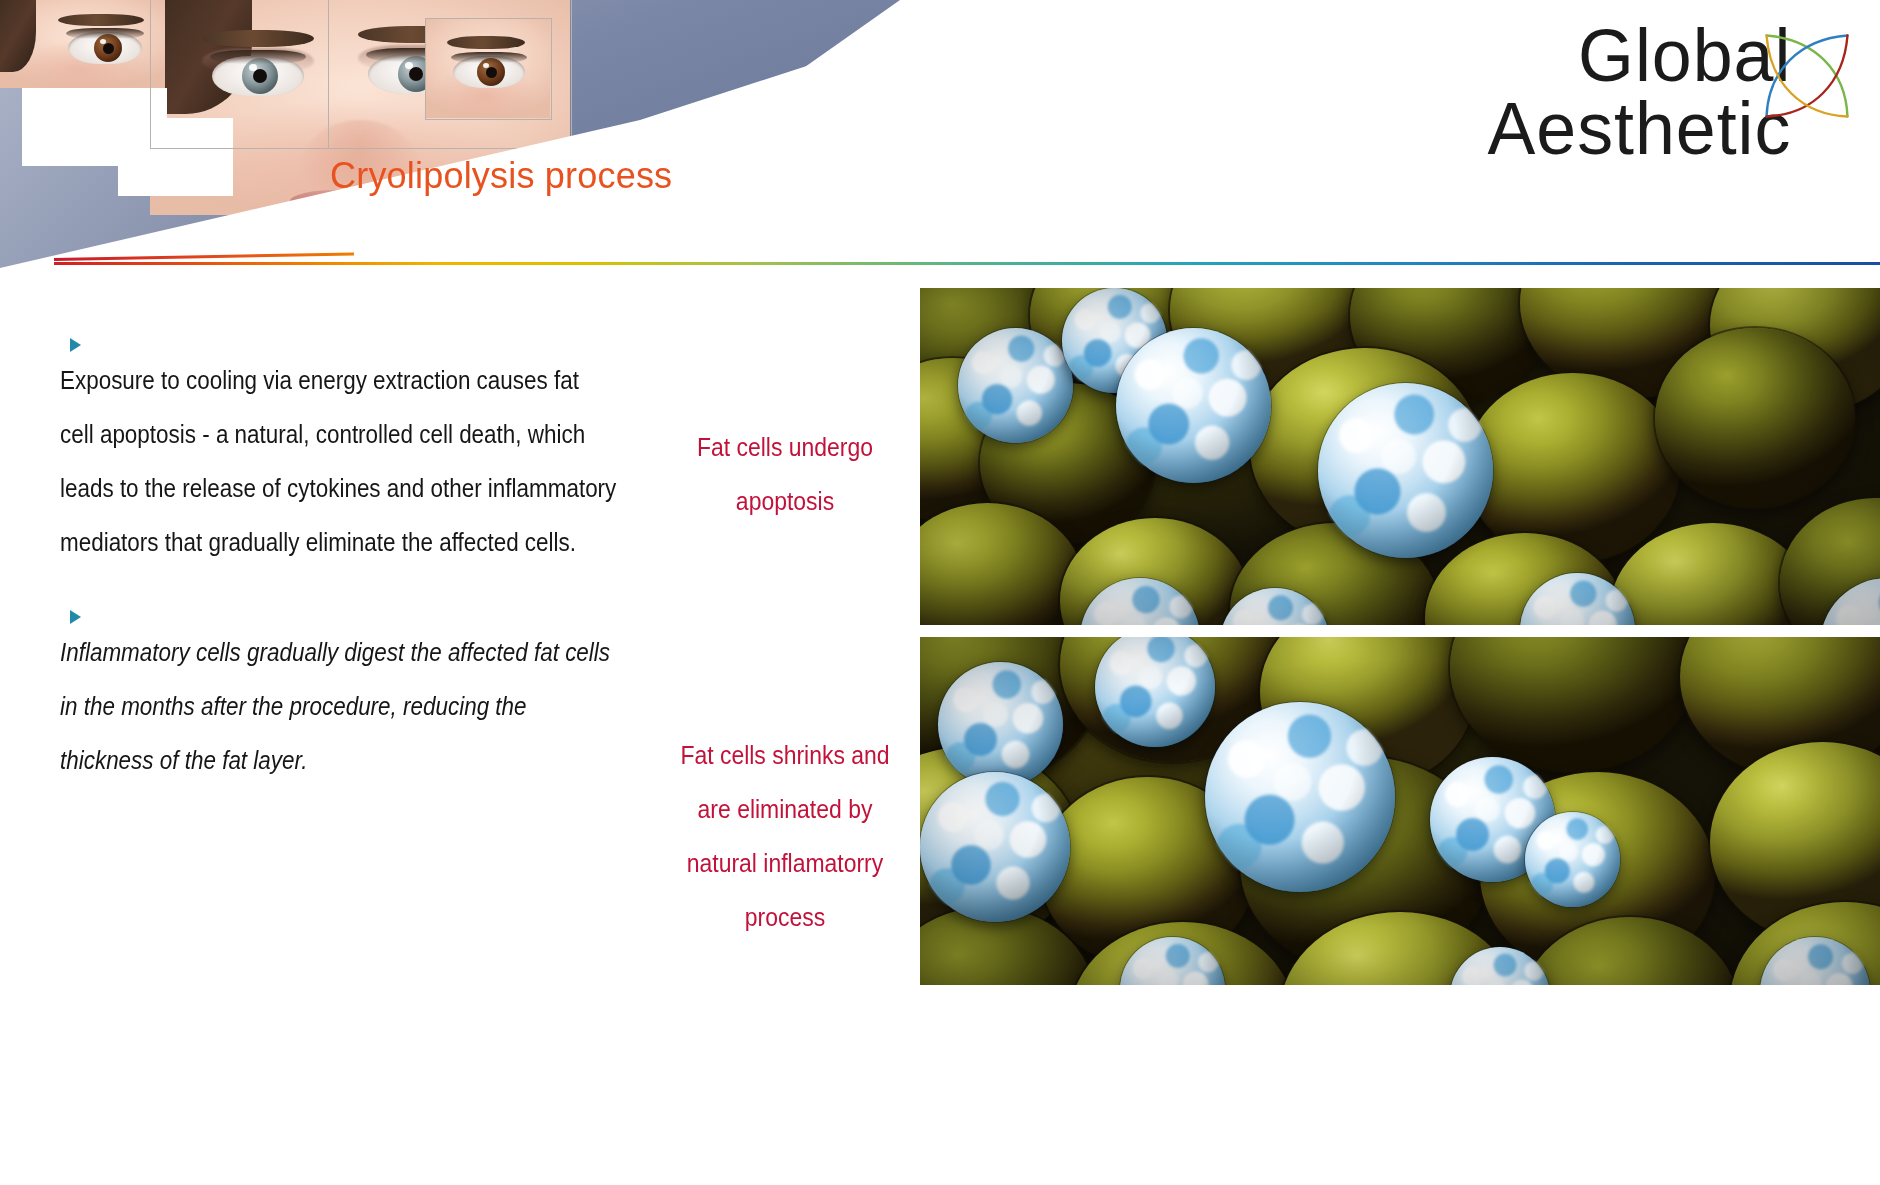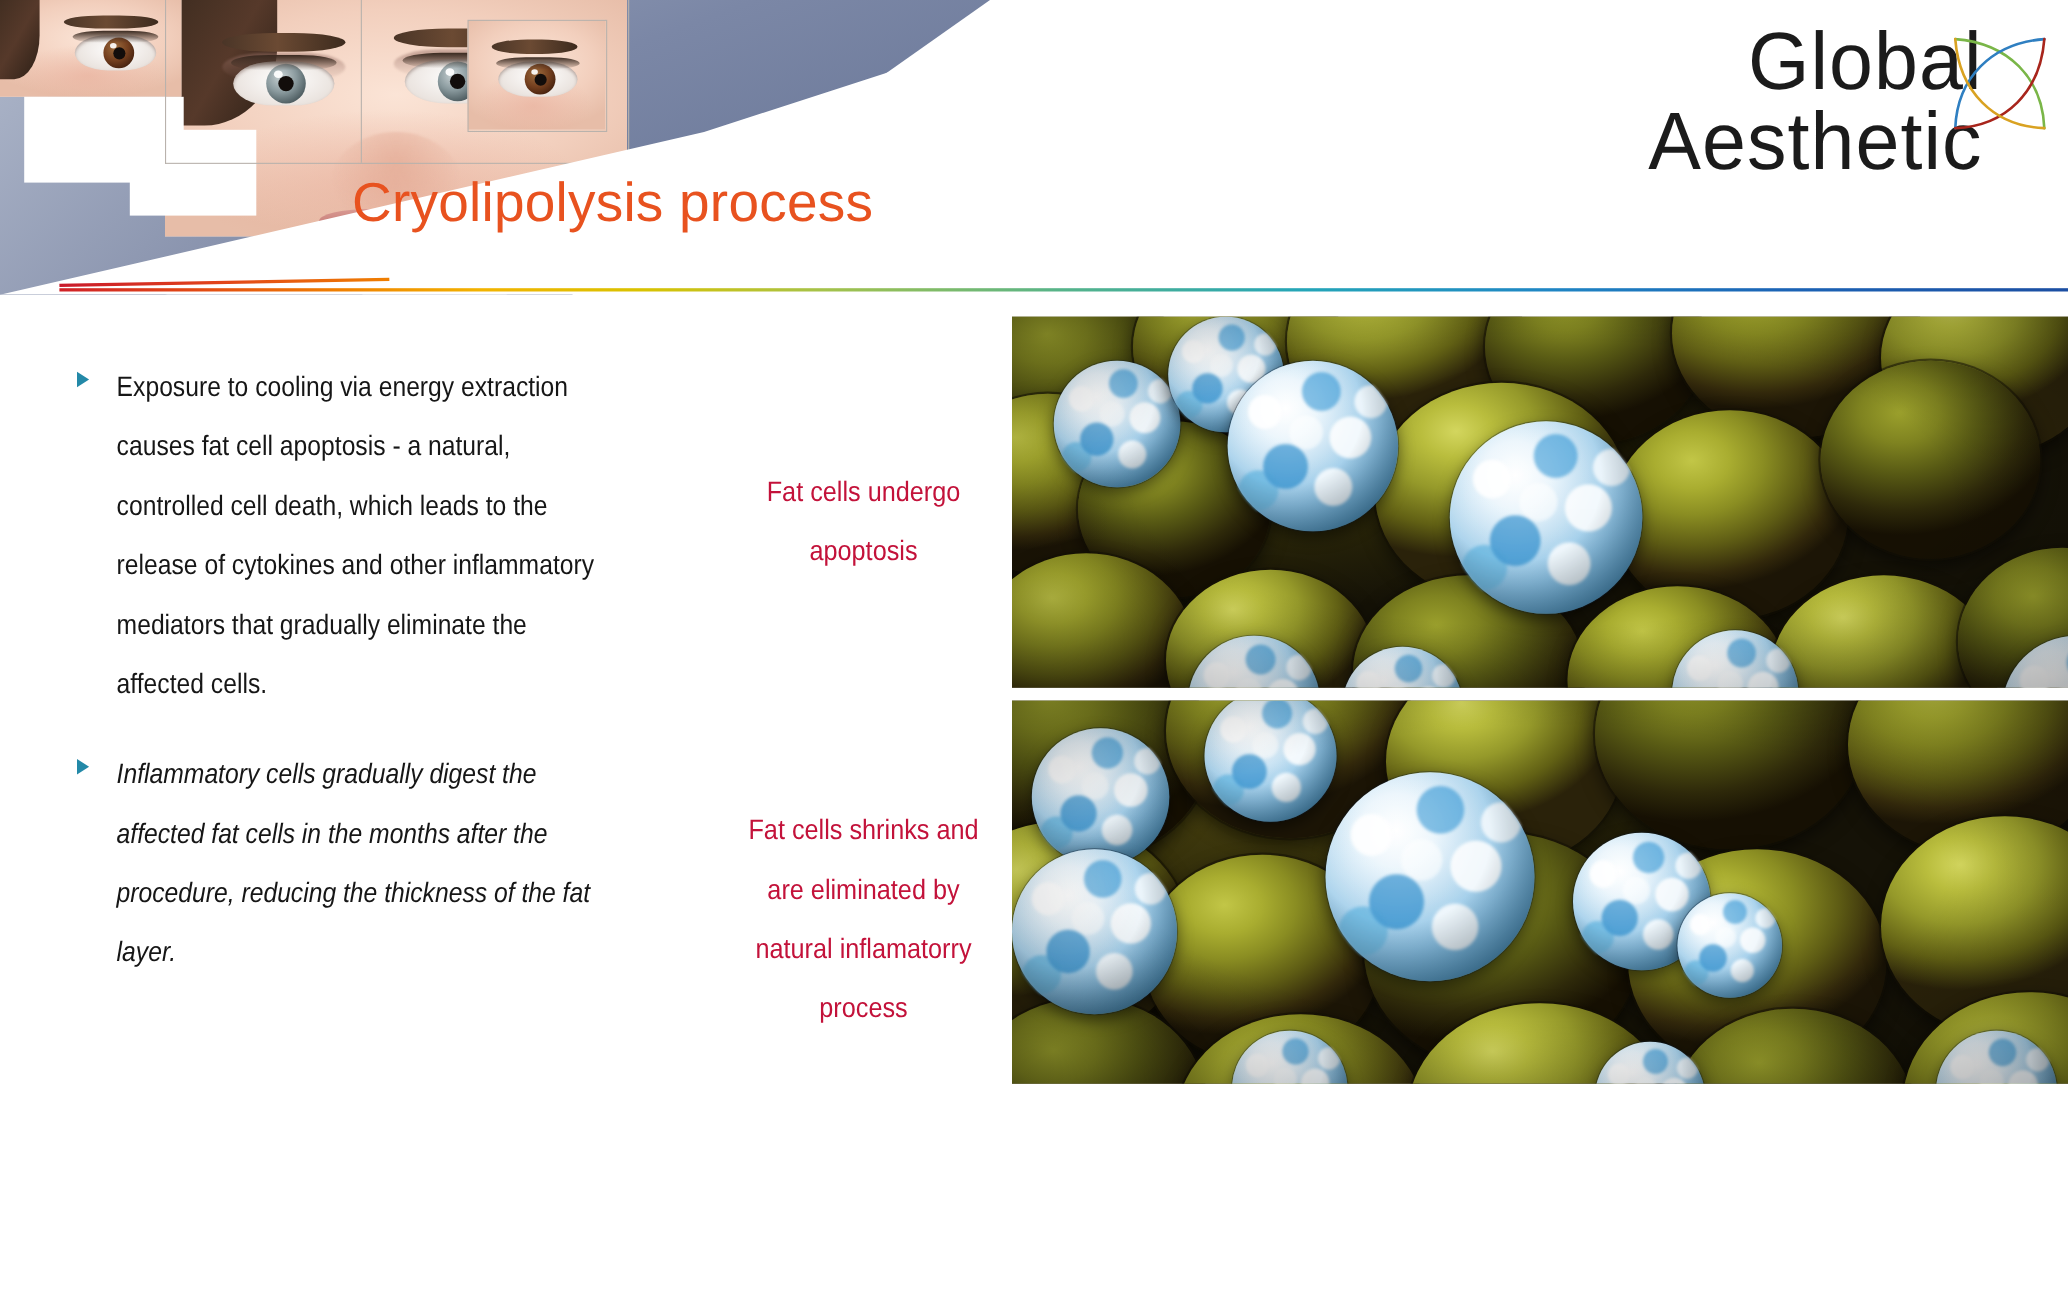"Global" .logo { right: 12px -> 23px }
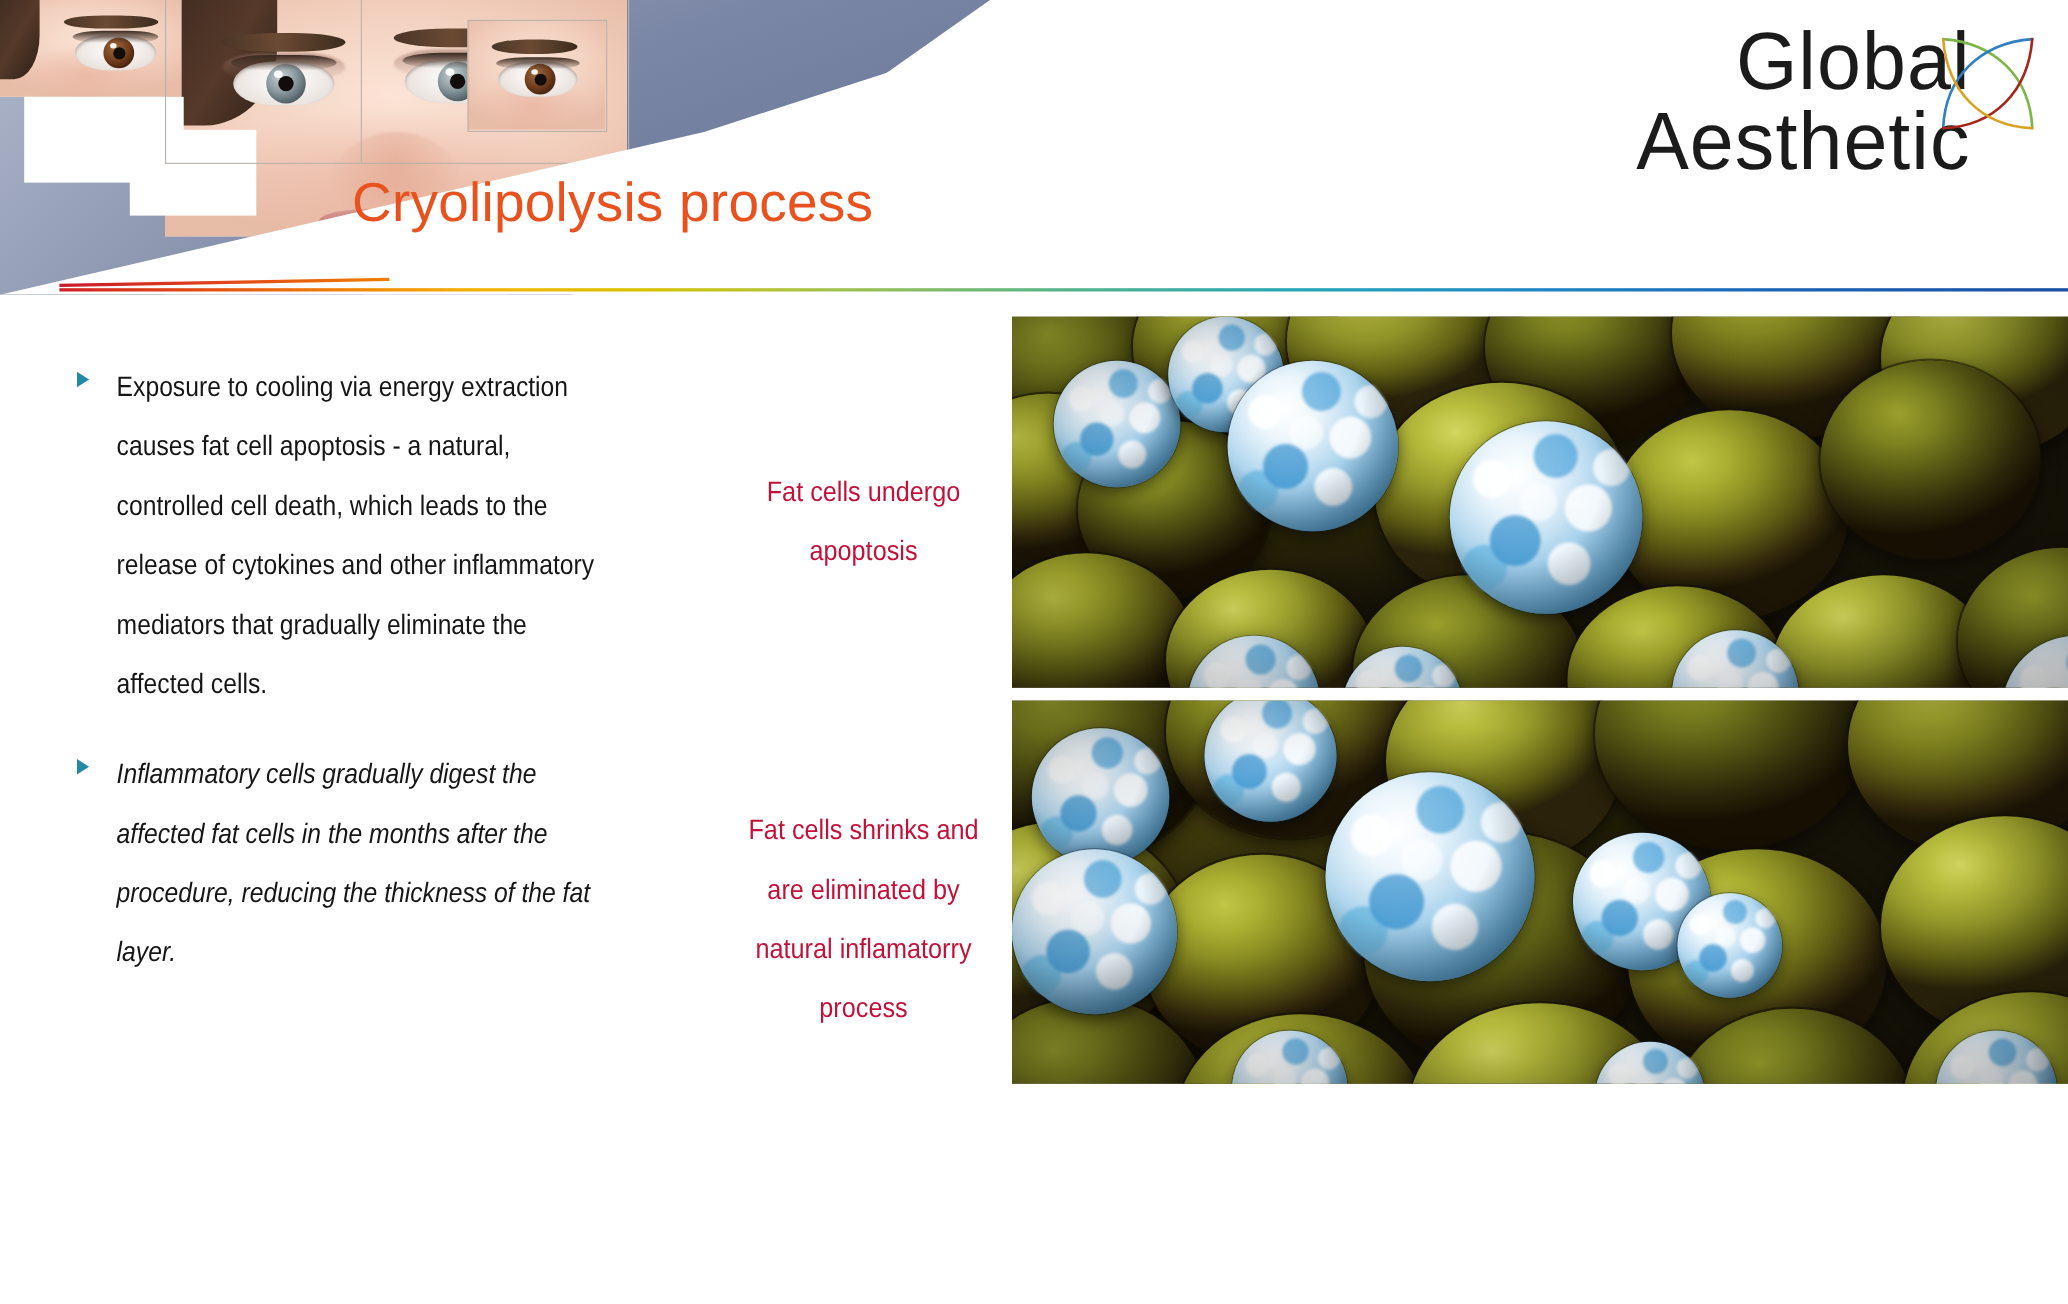"Cryolipolysis process" .slide-title { font-size: 50px -> 36px; left: 320px -> 330px }
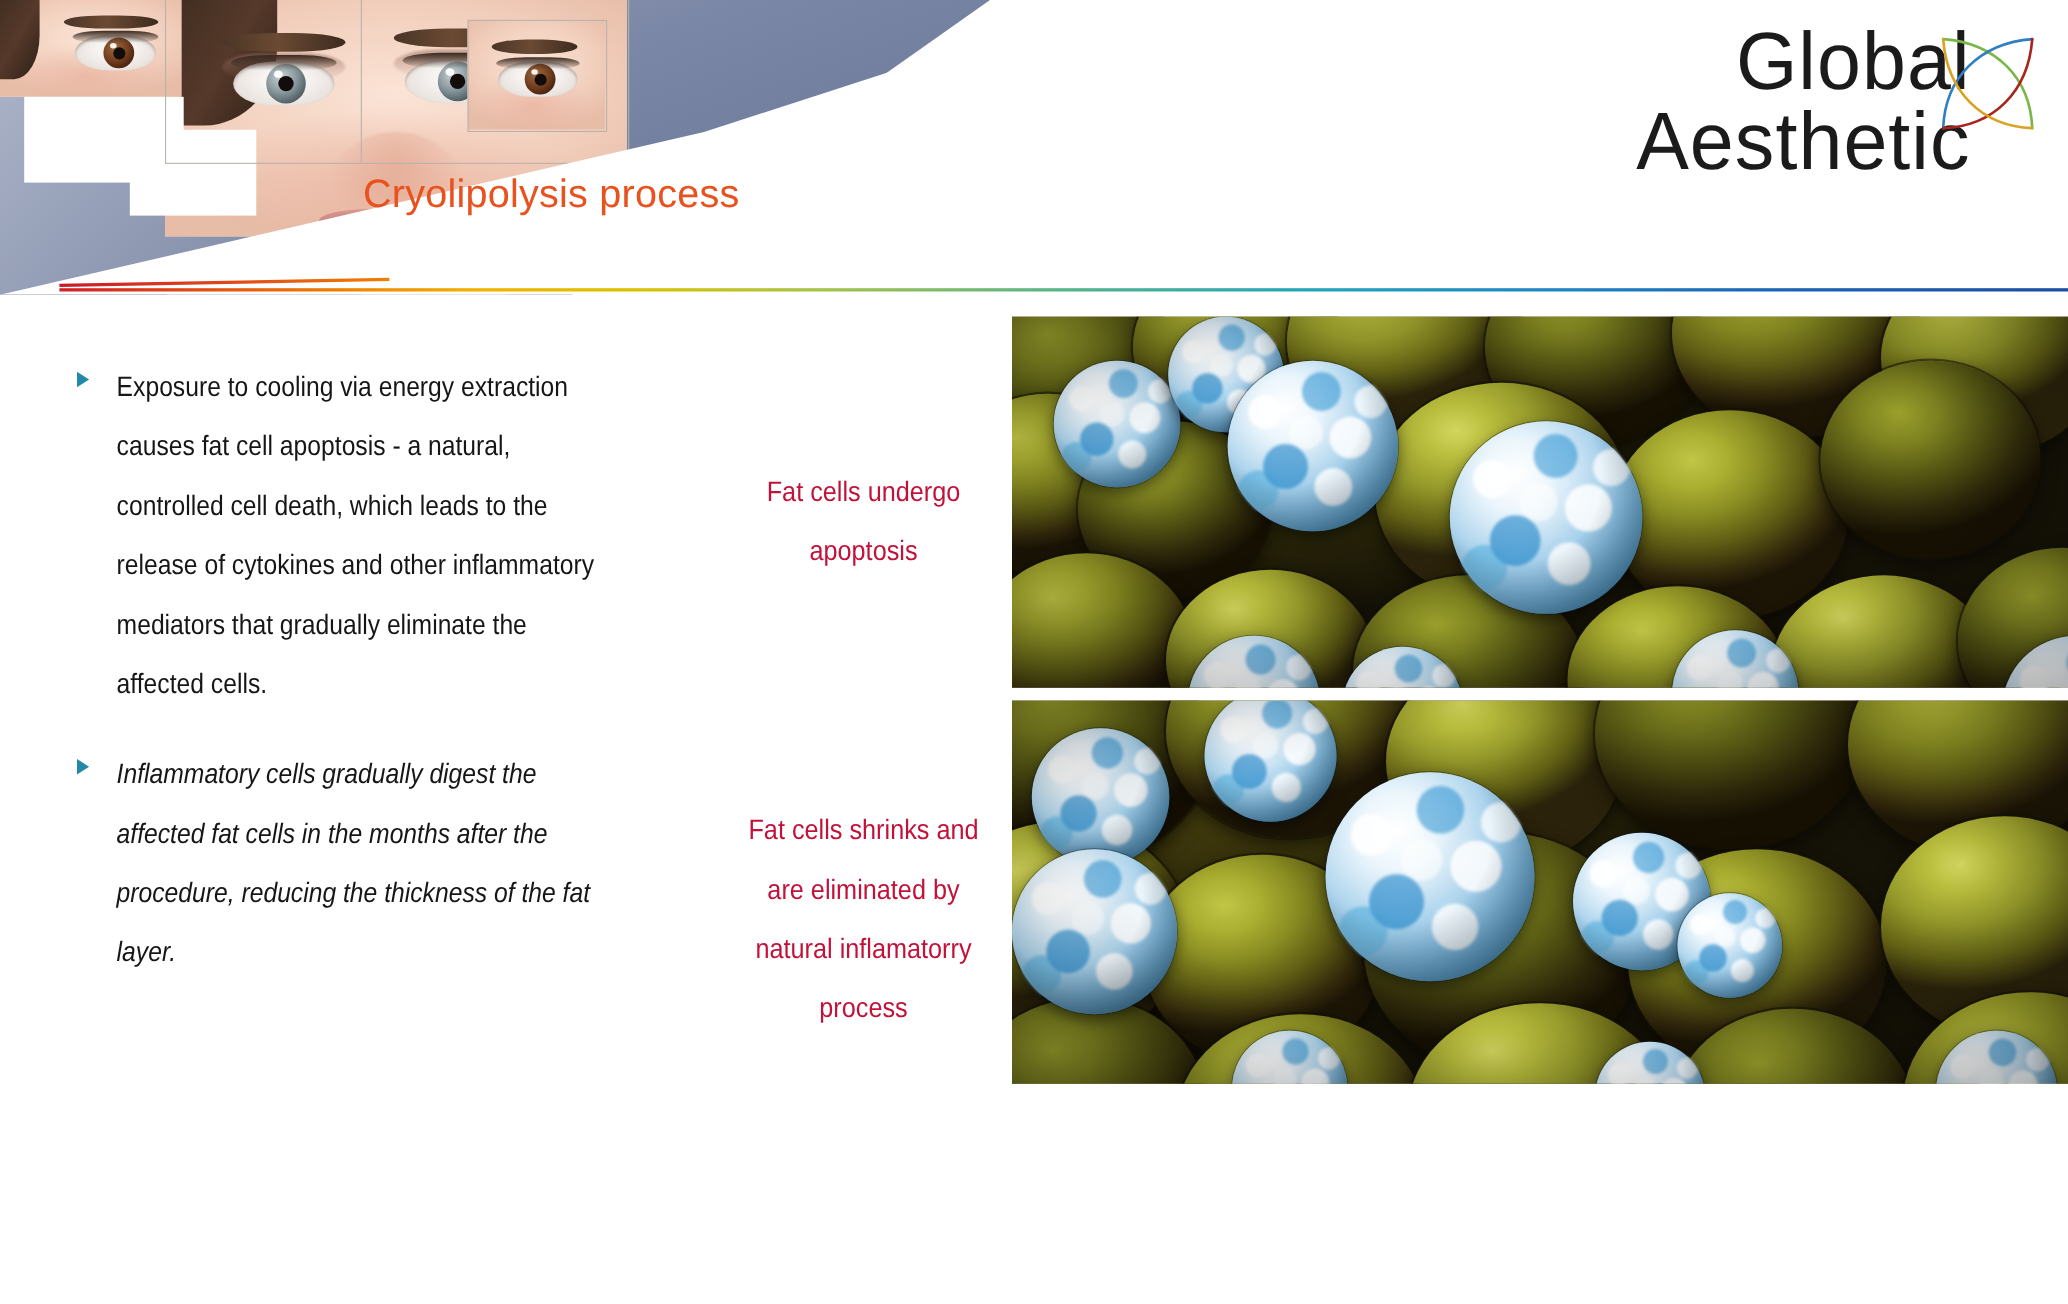"Exposure to cooling via energy" .bullet { flex-direction: none -> column }
